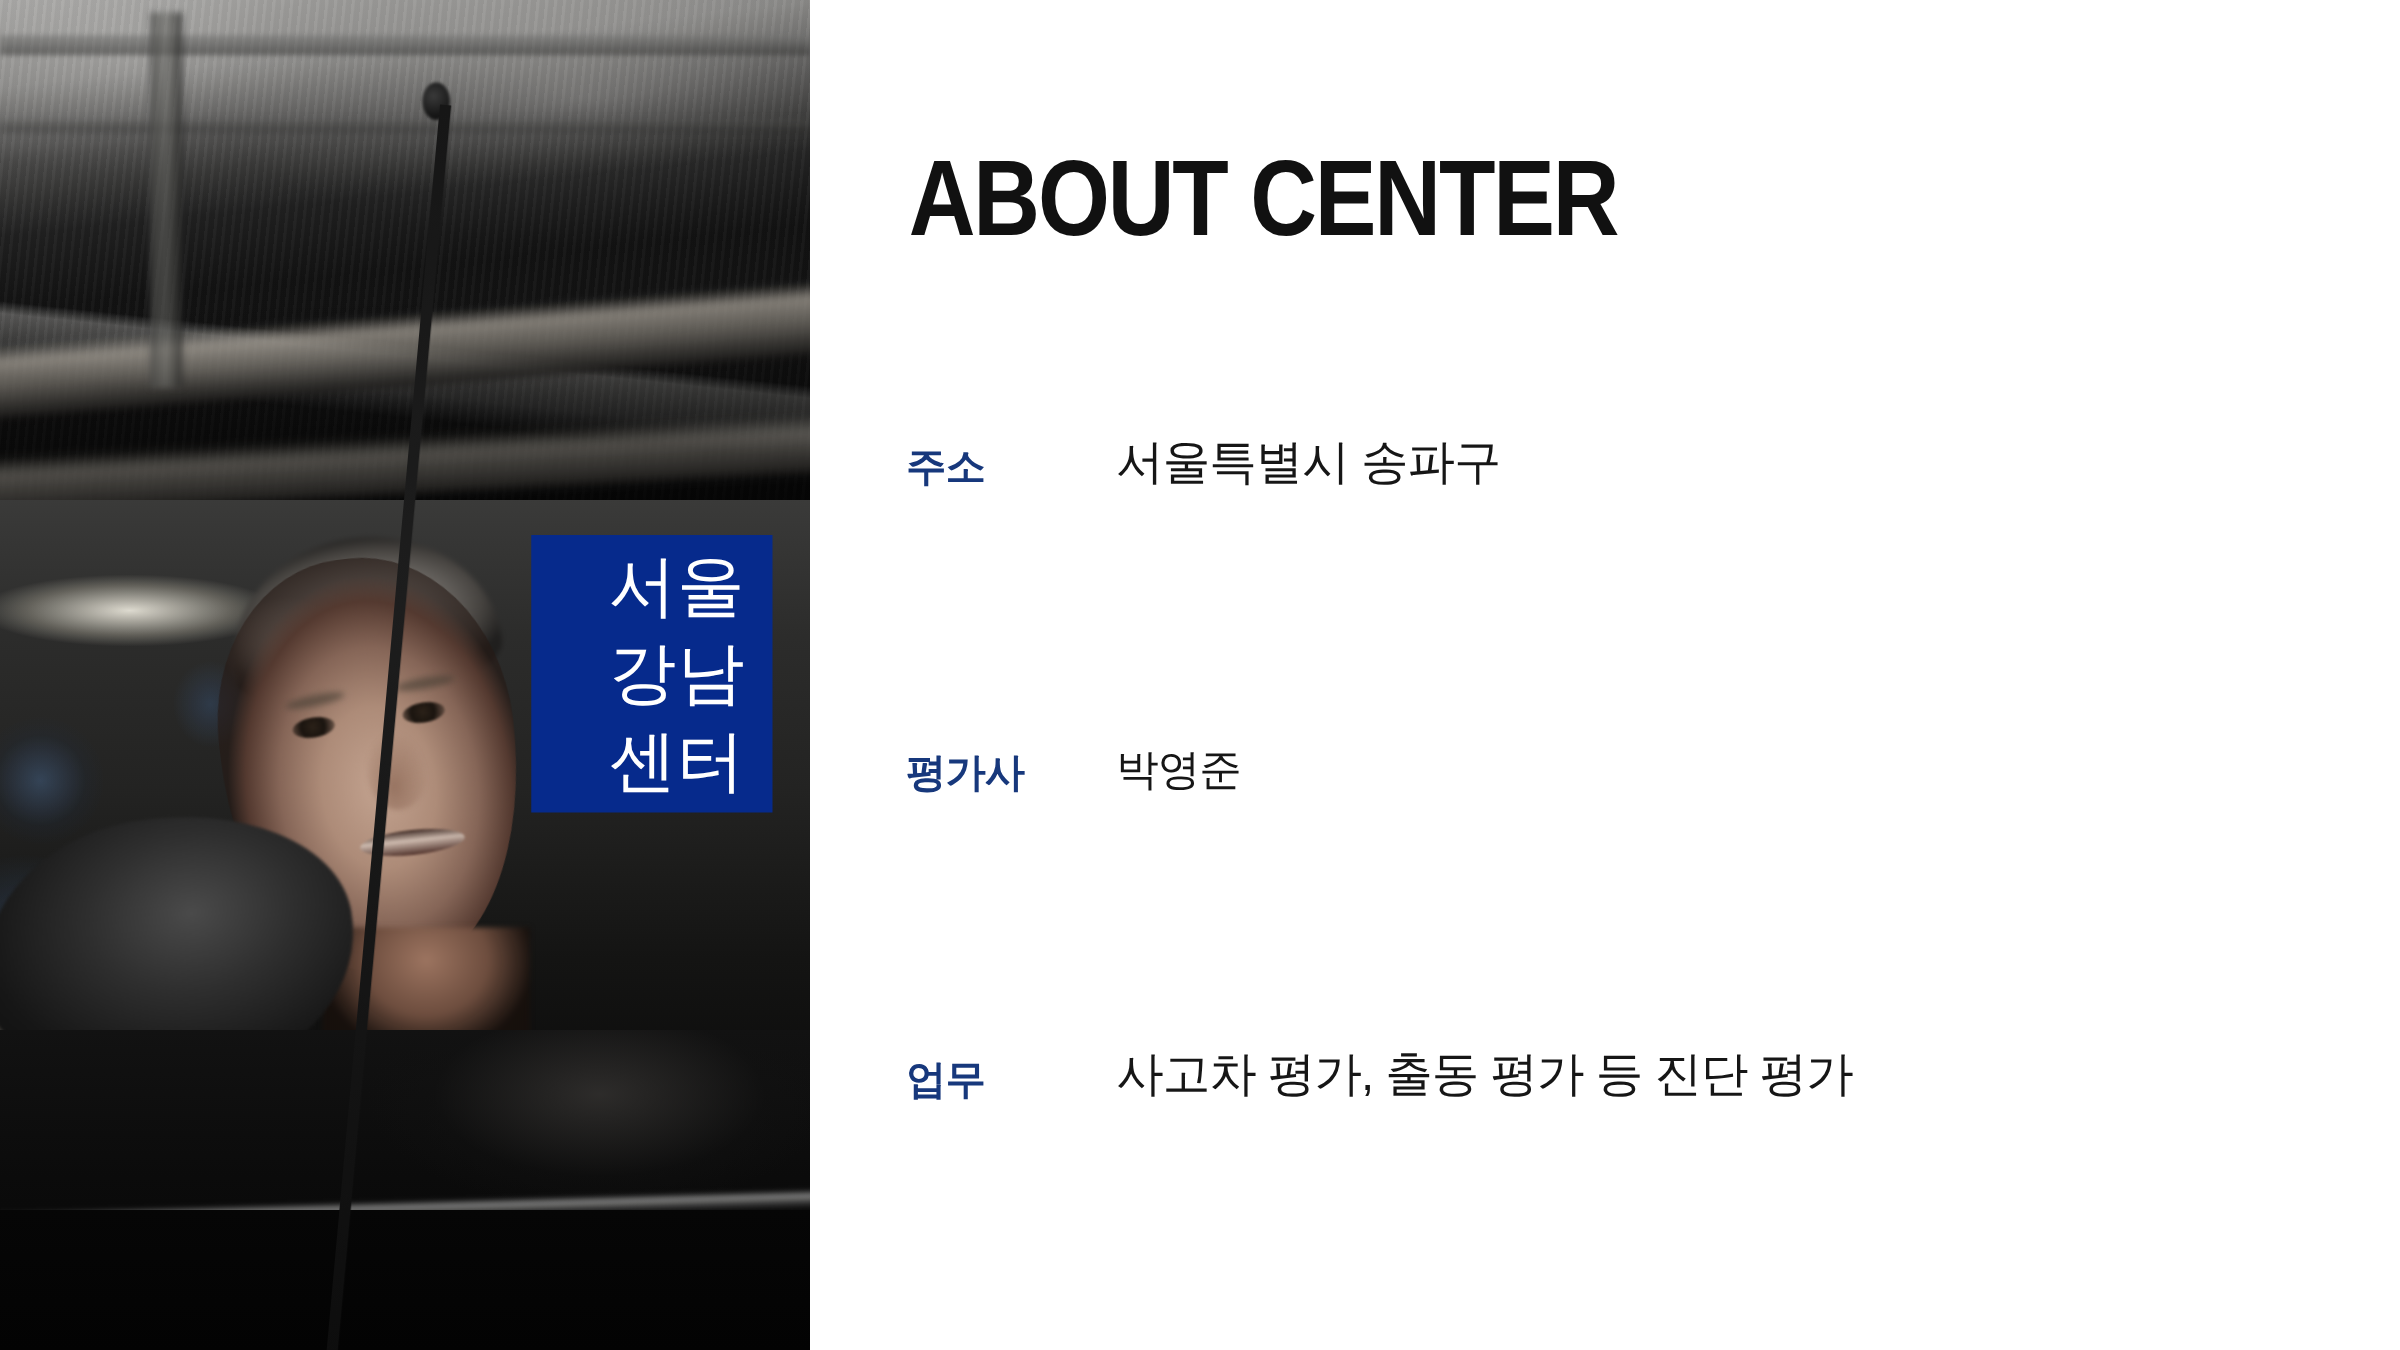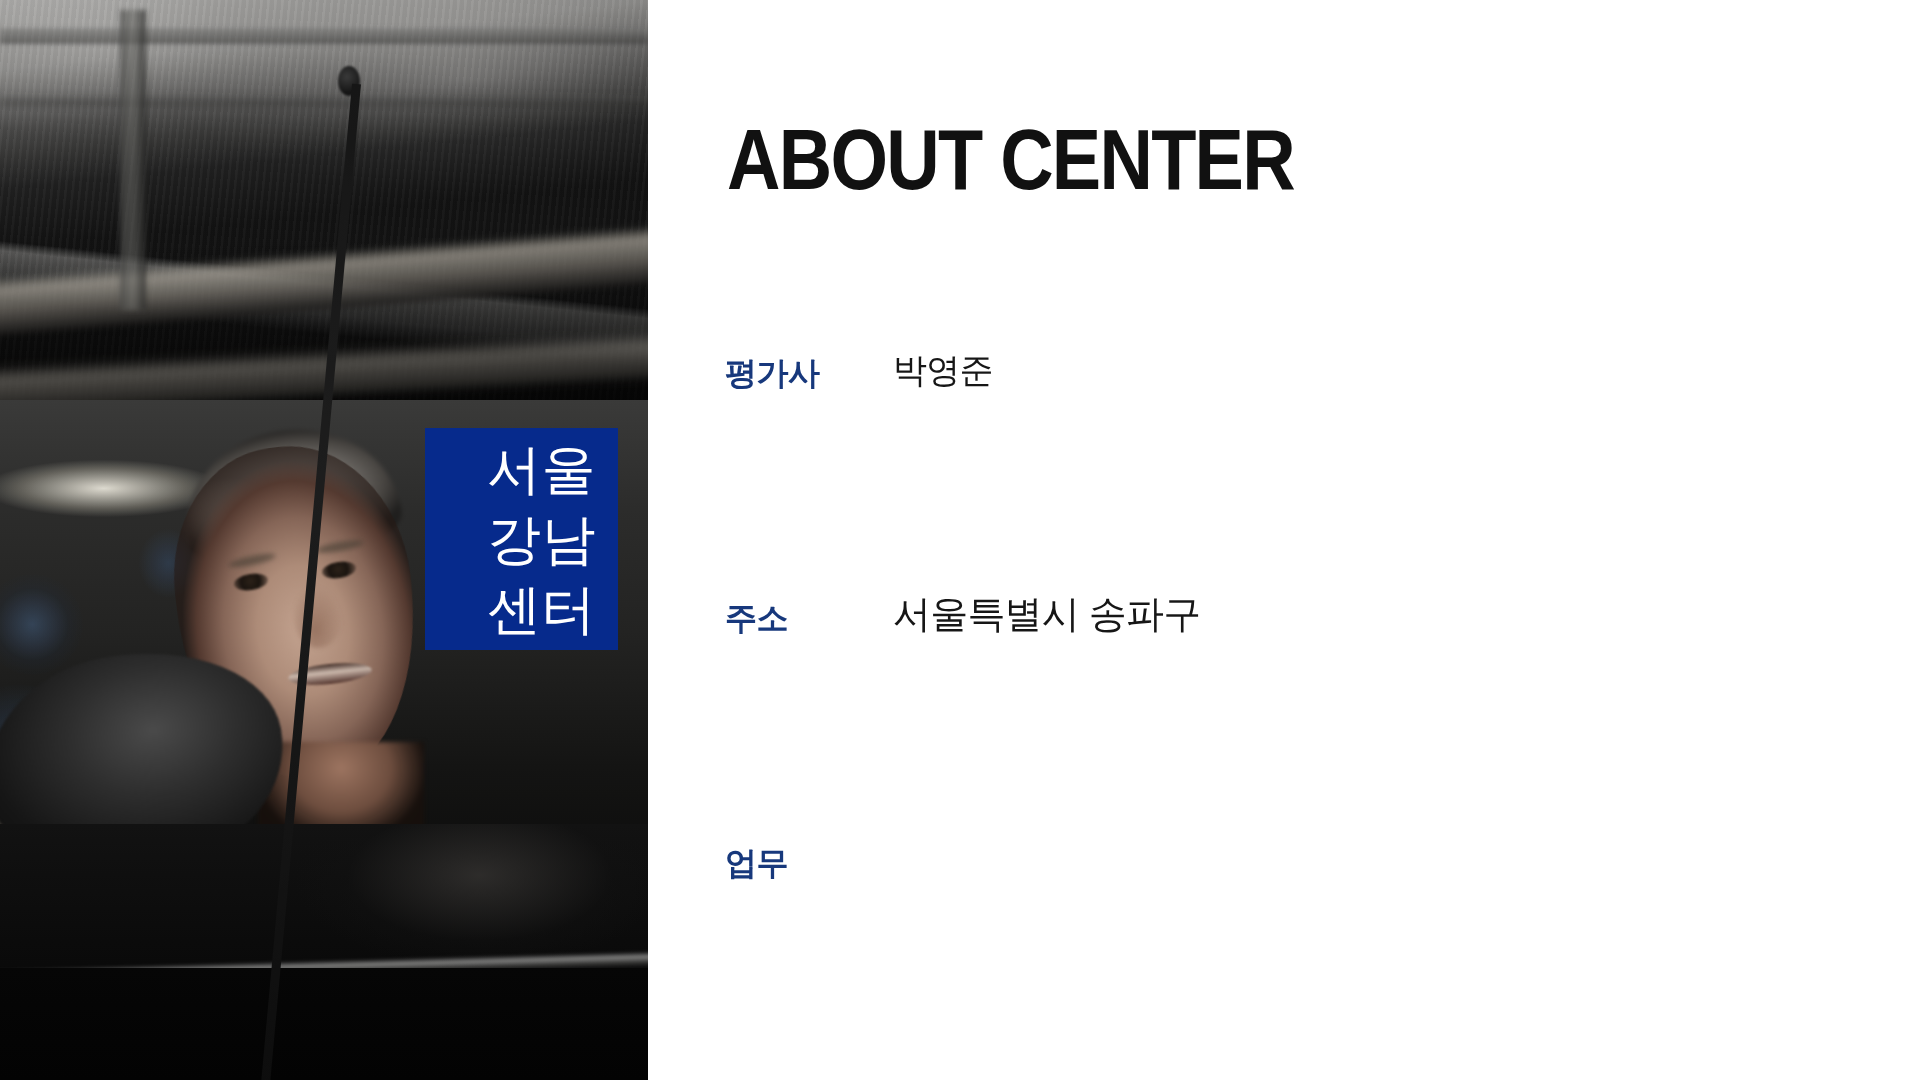"평가사" div.info-row { order: before "주소" -> after "주소" }
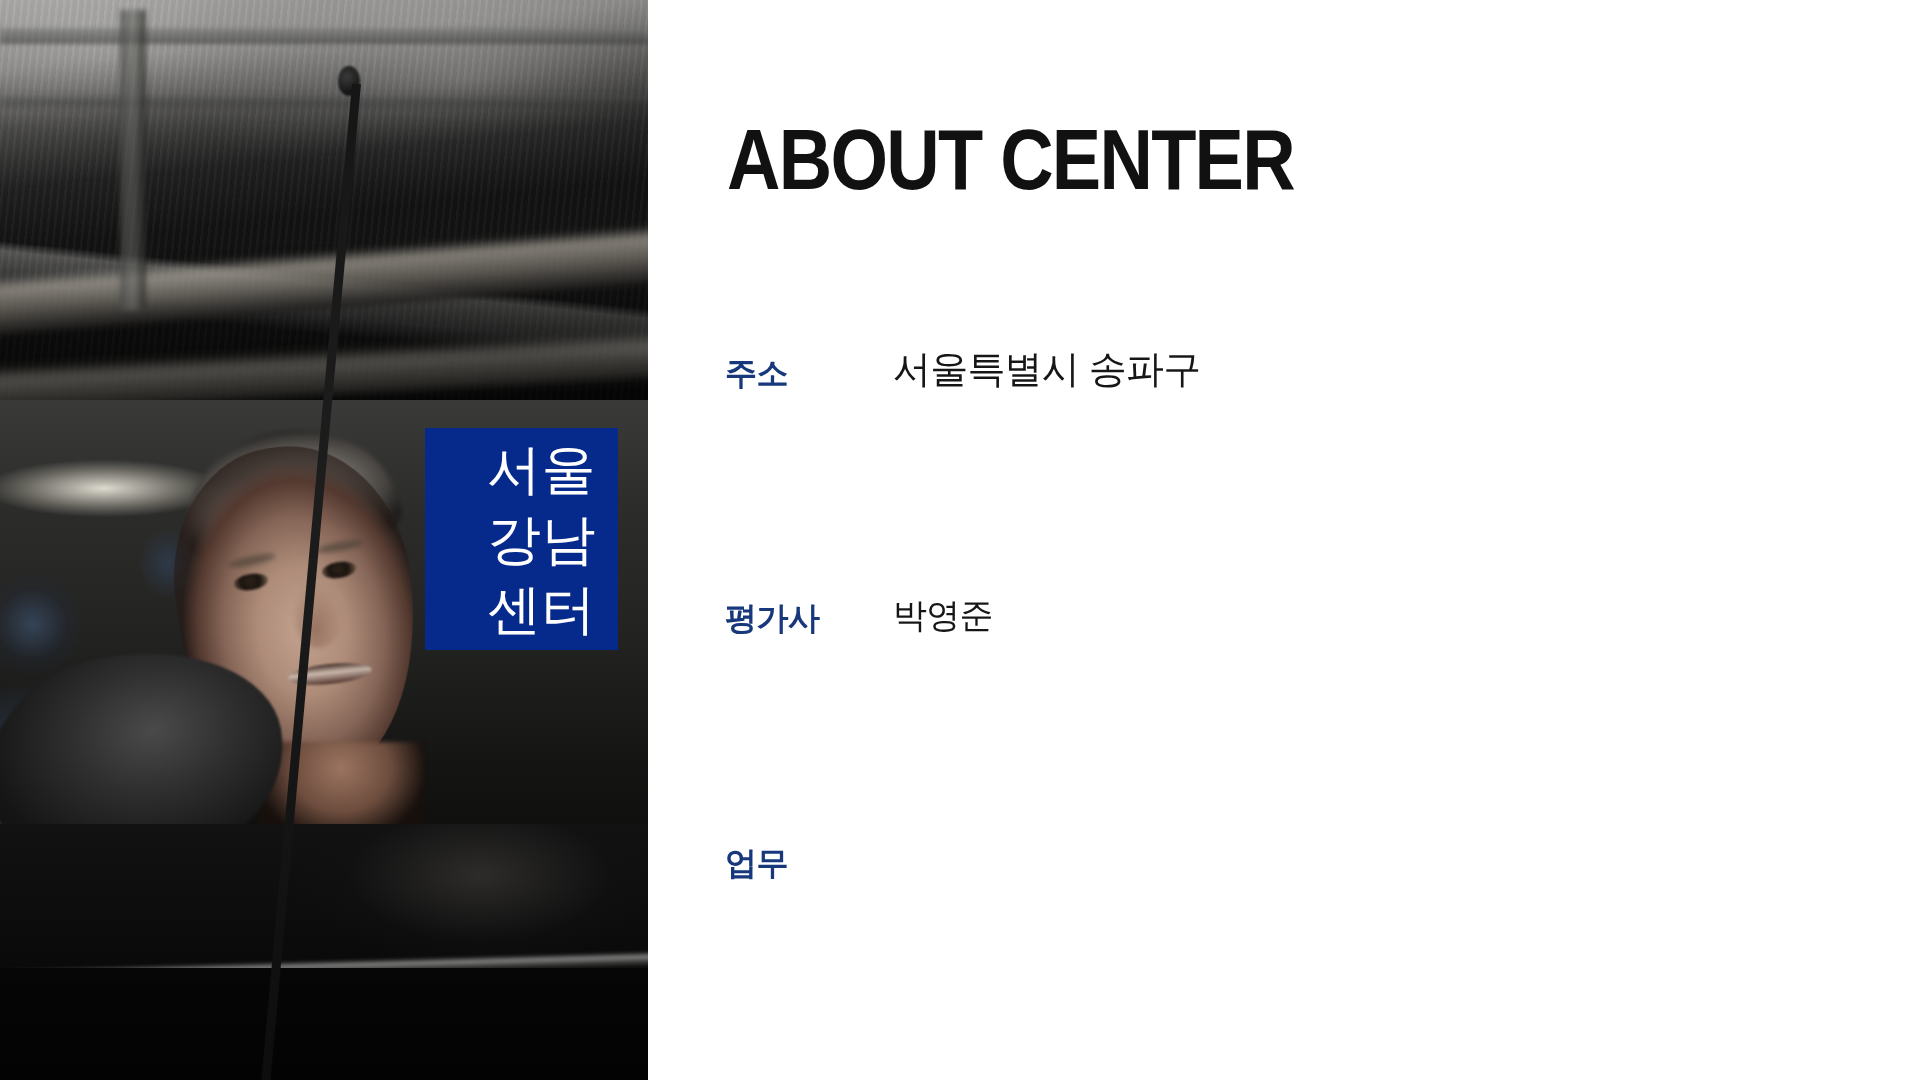"사고차 평가, 출동 평가 등" div.info-value { html: none -> <div>사고차 평가, 출동 평가 등 진단 평가</div> }
